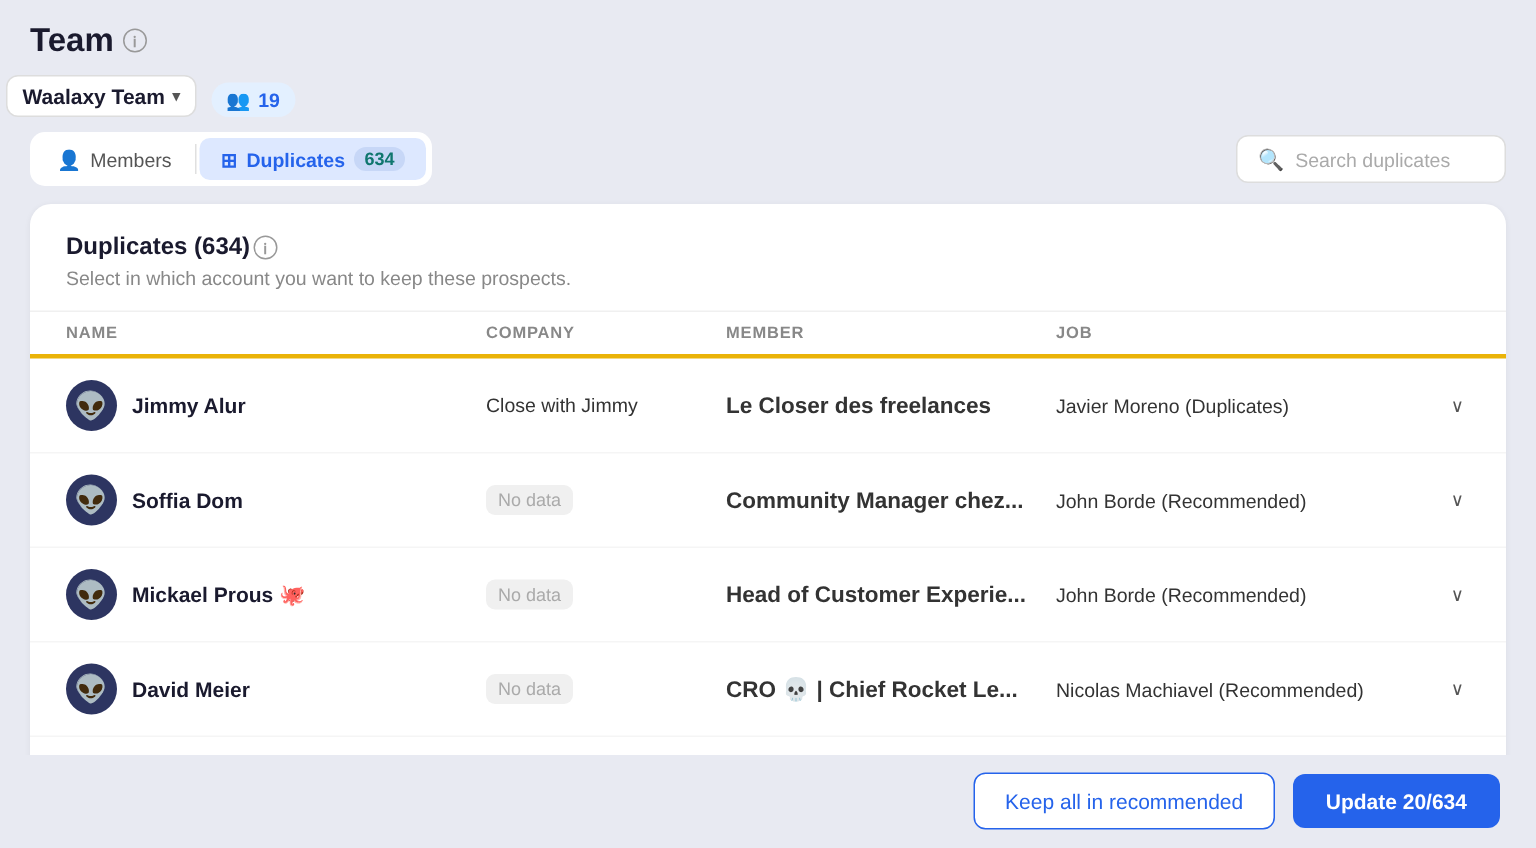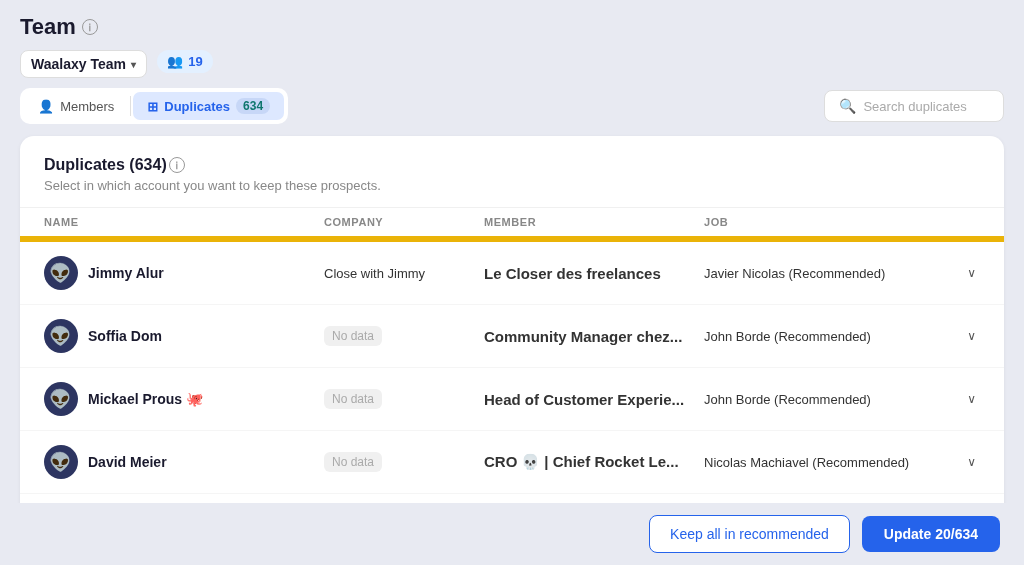"Waalaxy Team" .sub-header { align-items: flex-start -> flex-end; padding: 0 20px 10px 20px -> 0 20px 10px 4px }
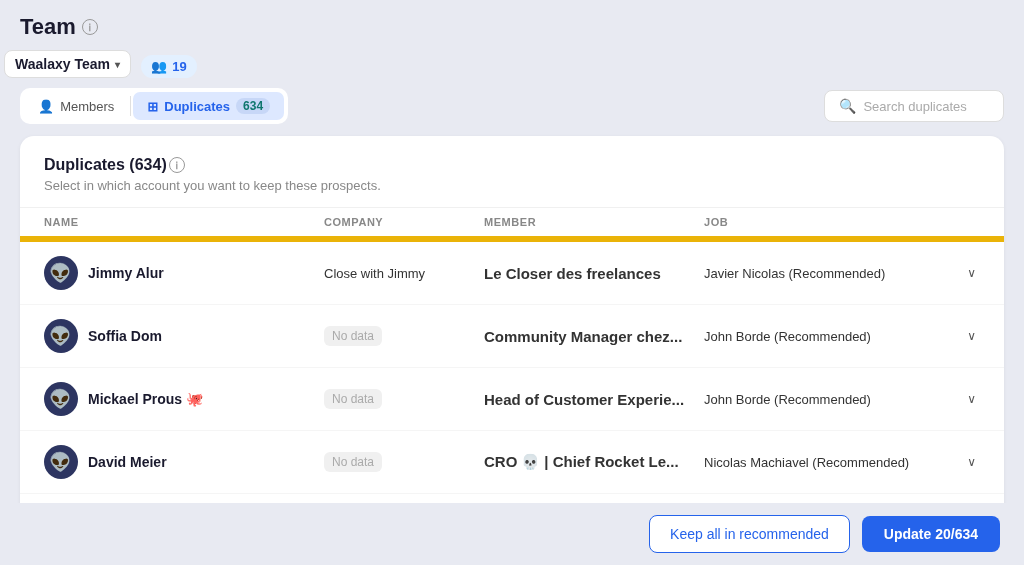"NAME" .table-header { border-bottom: 6px solid #eab308 -> 3px solid #eab308 }
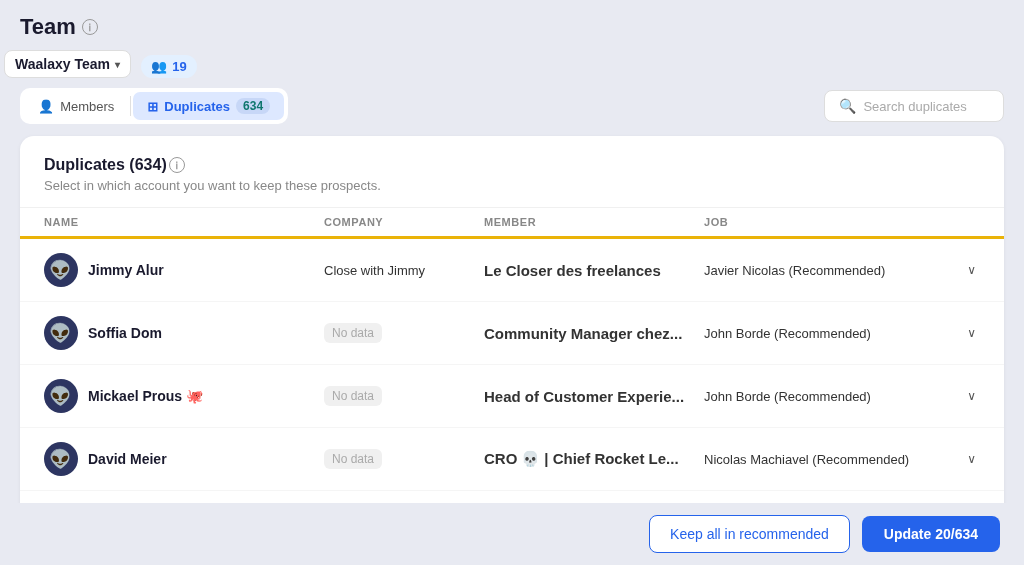"Javier Nicolas (Recommended)" span.member-text { text: Nicolas (Recommended -> Moreno (Duplicates }
